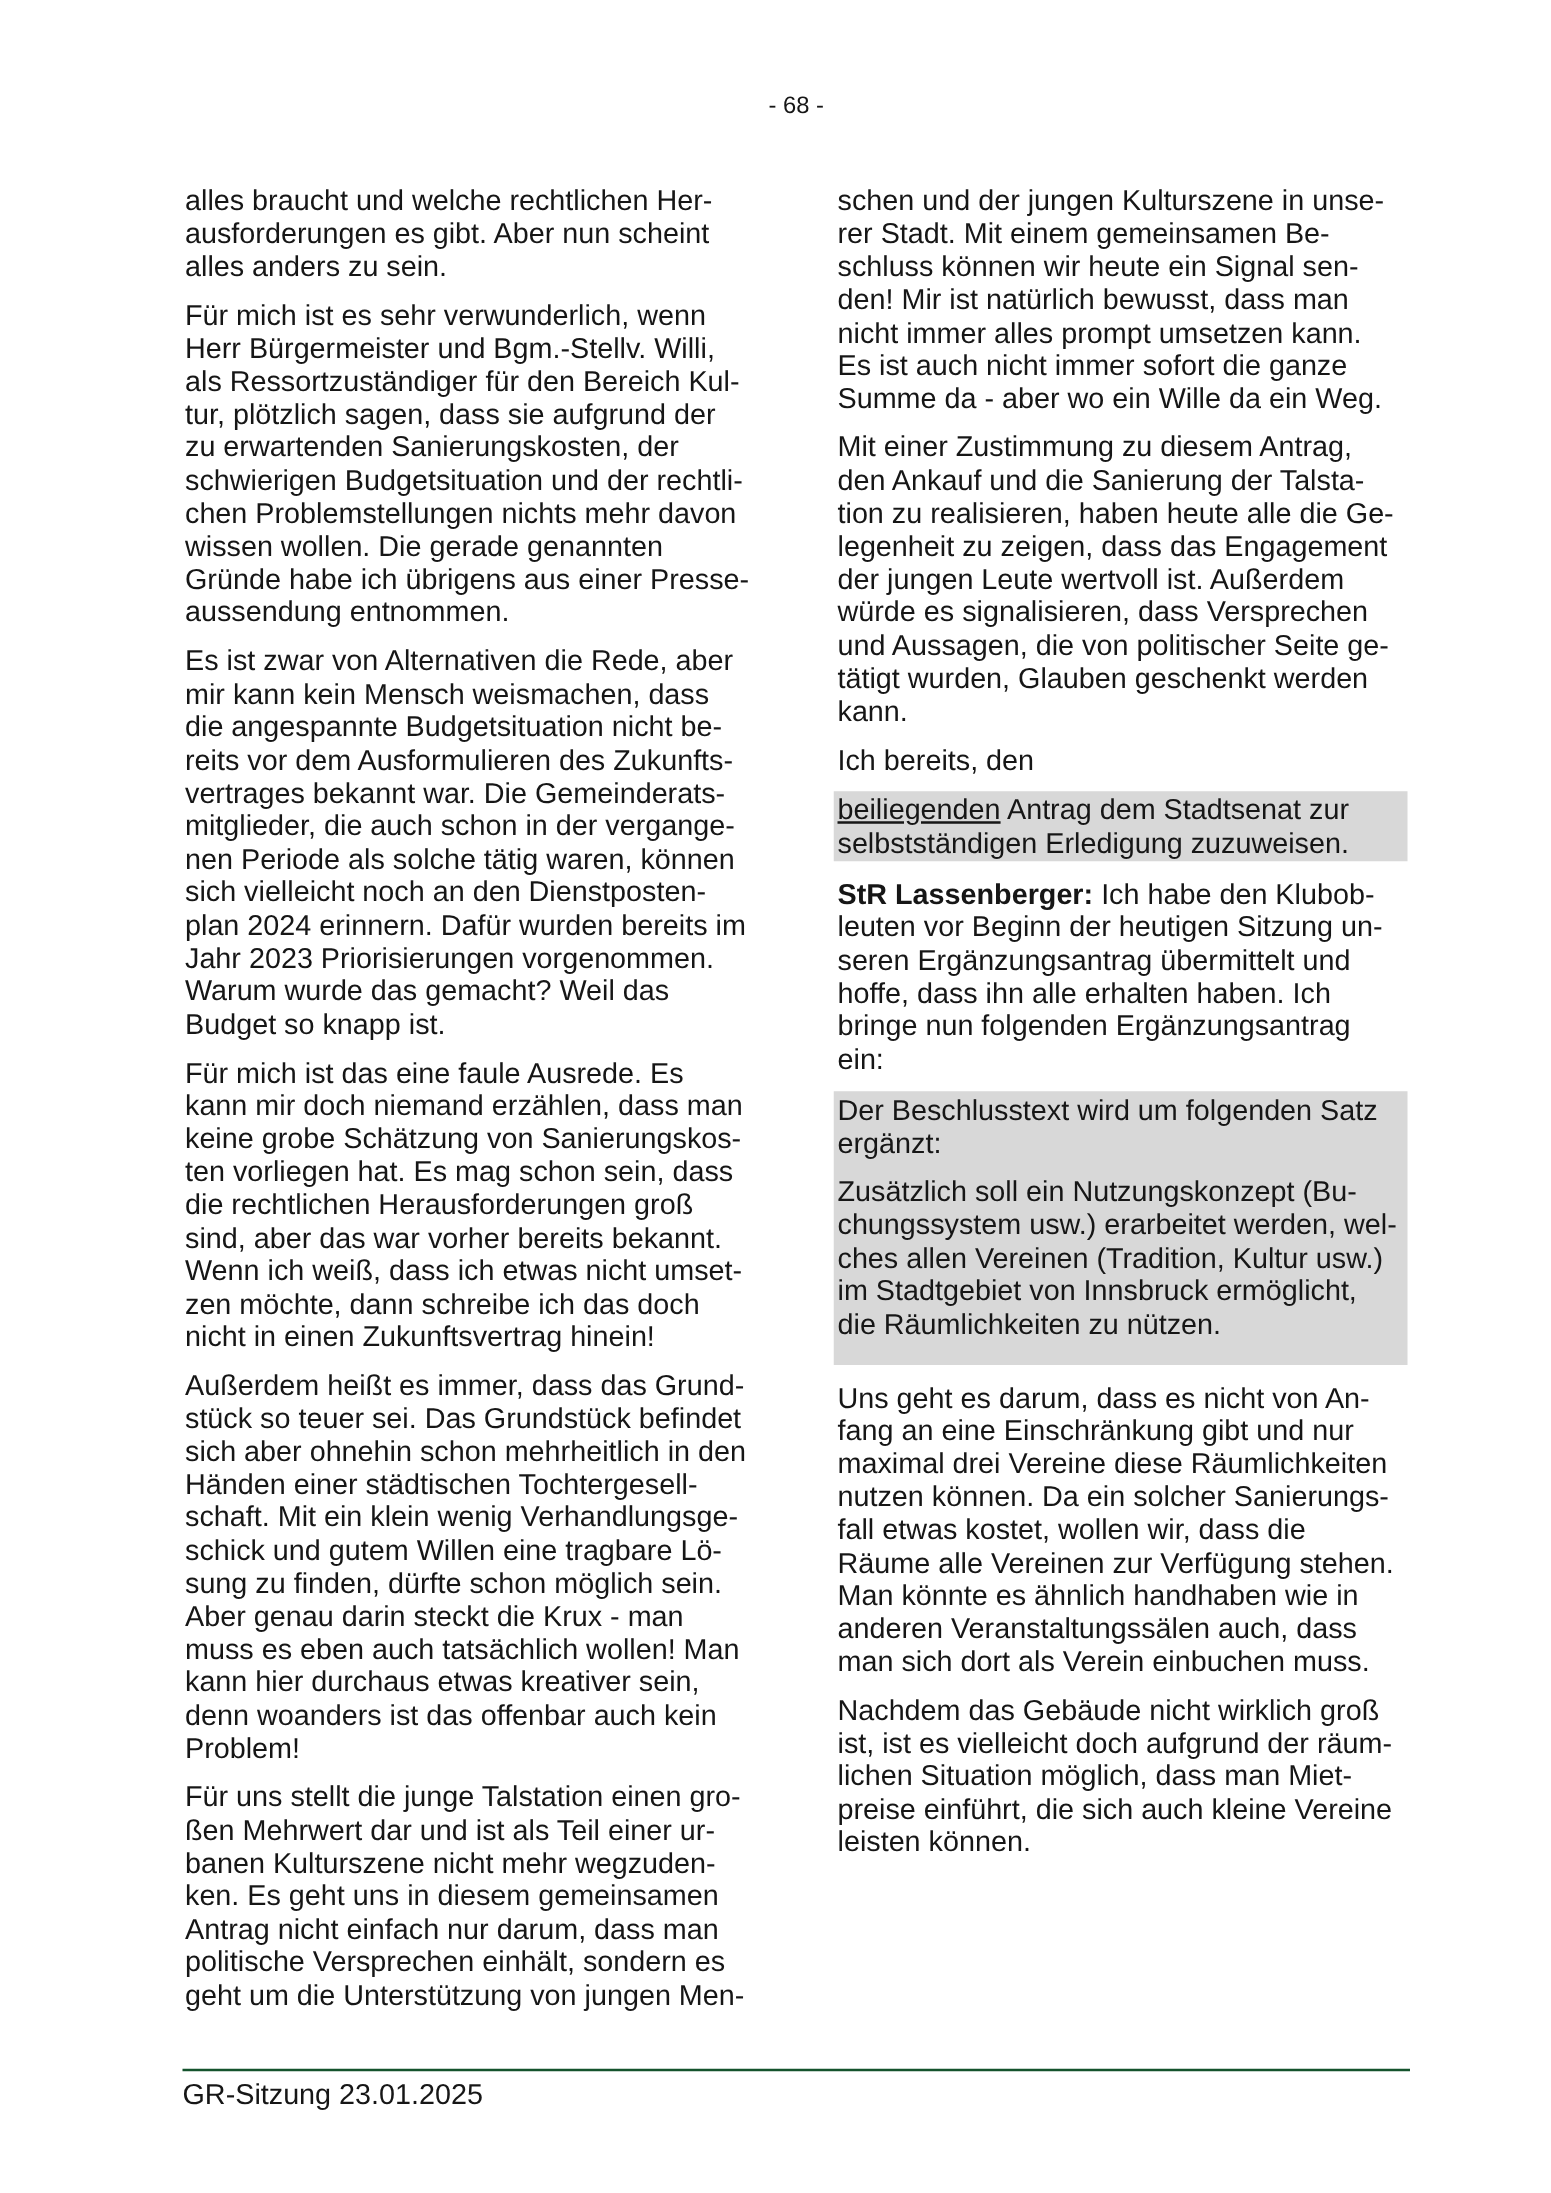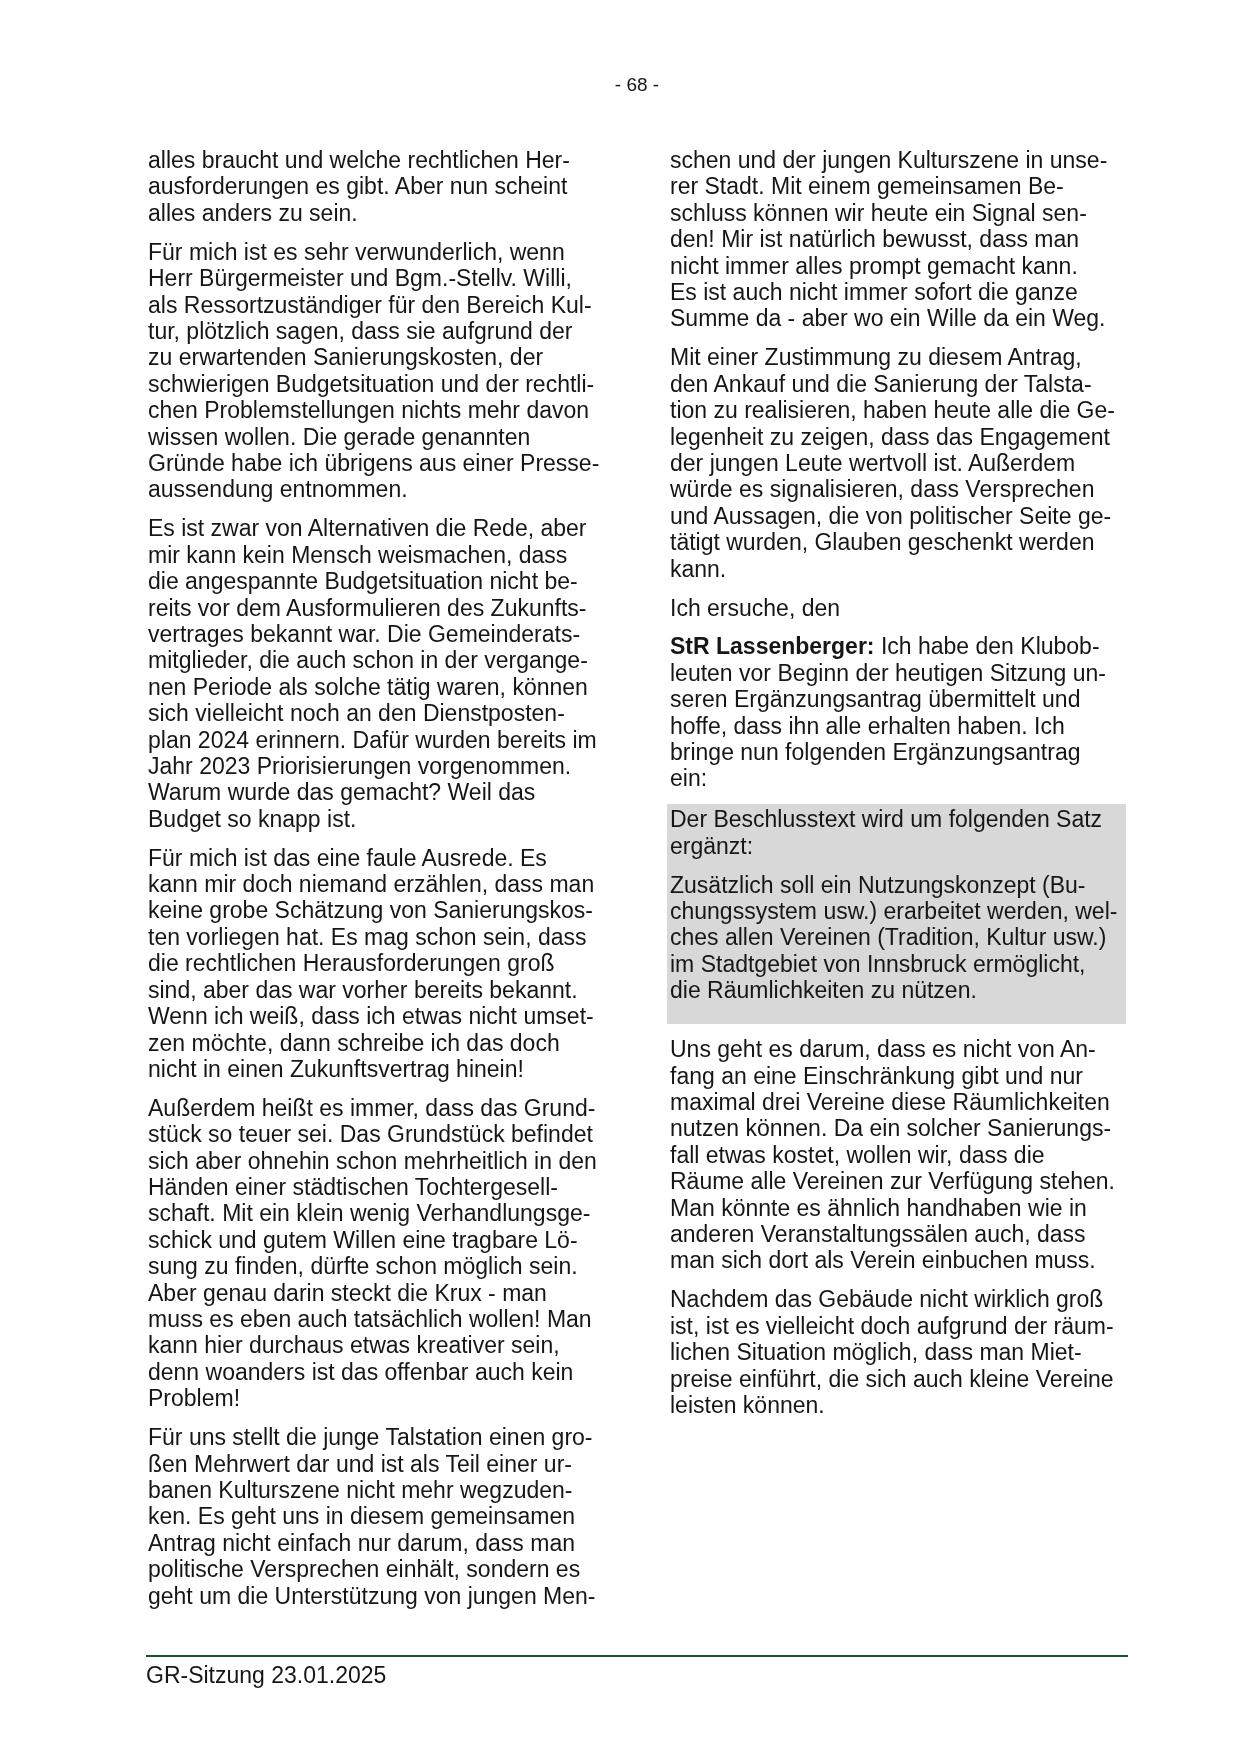"schen und der jungen Kulturszene" div.para { text: gemacht -> umsetzen }
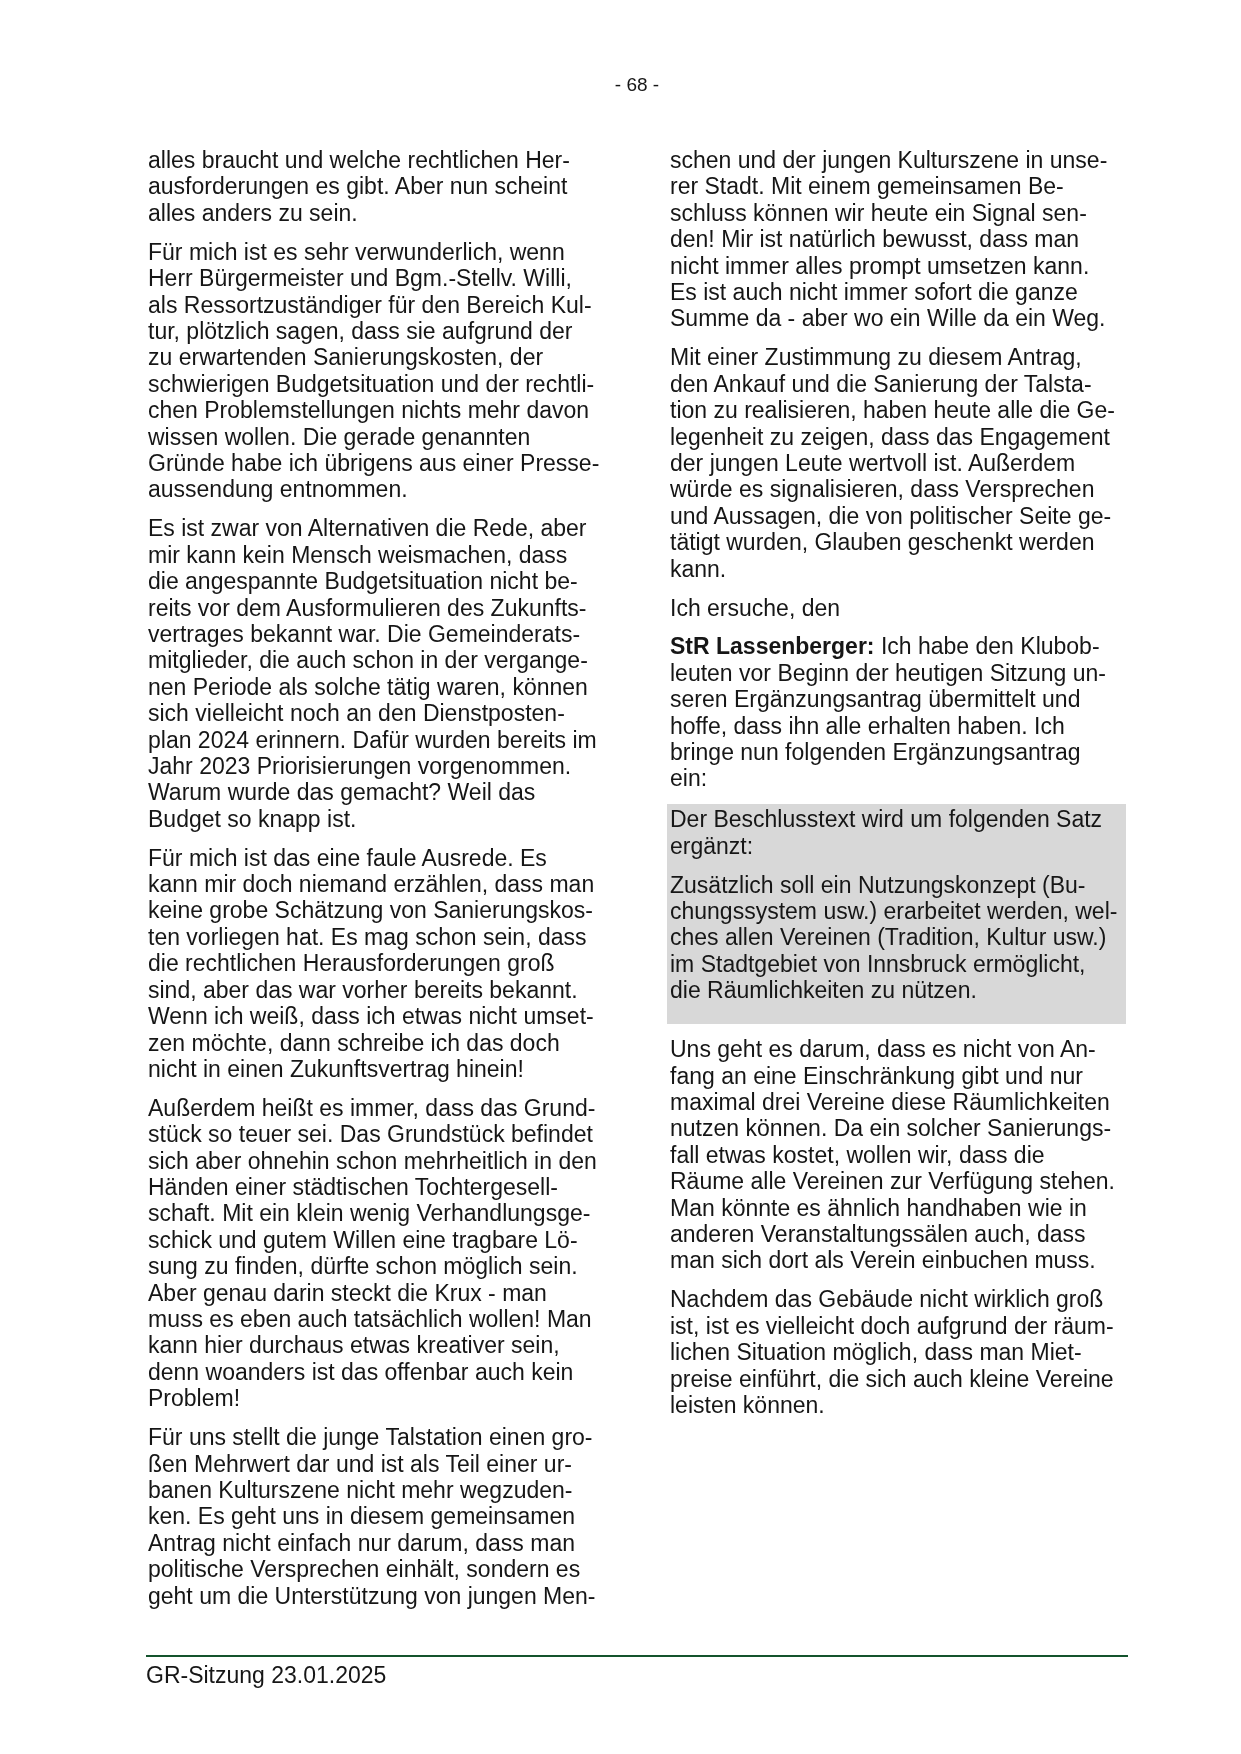"Ich ersuche, den" div.para { text: ersuche -> bereits }
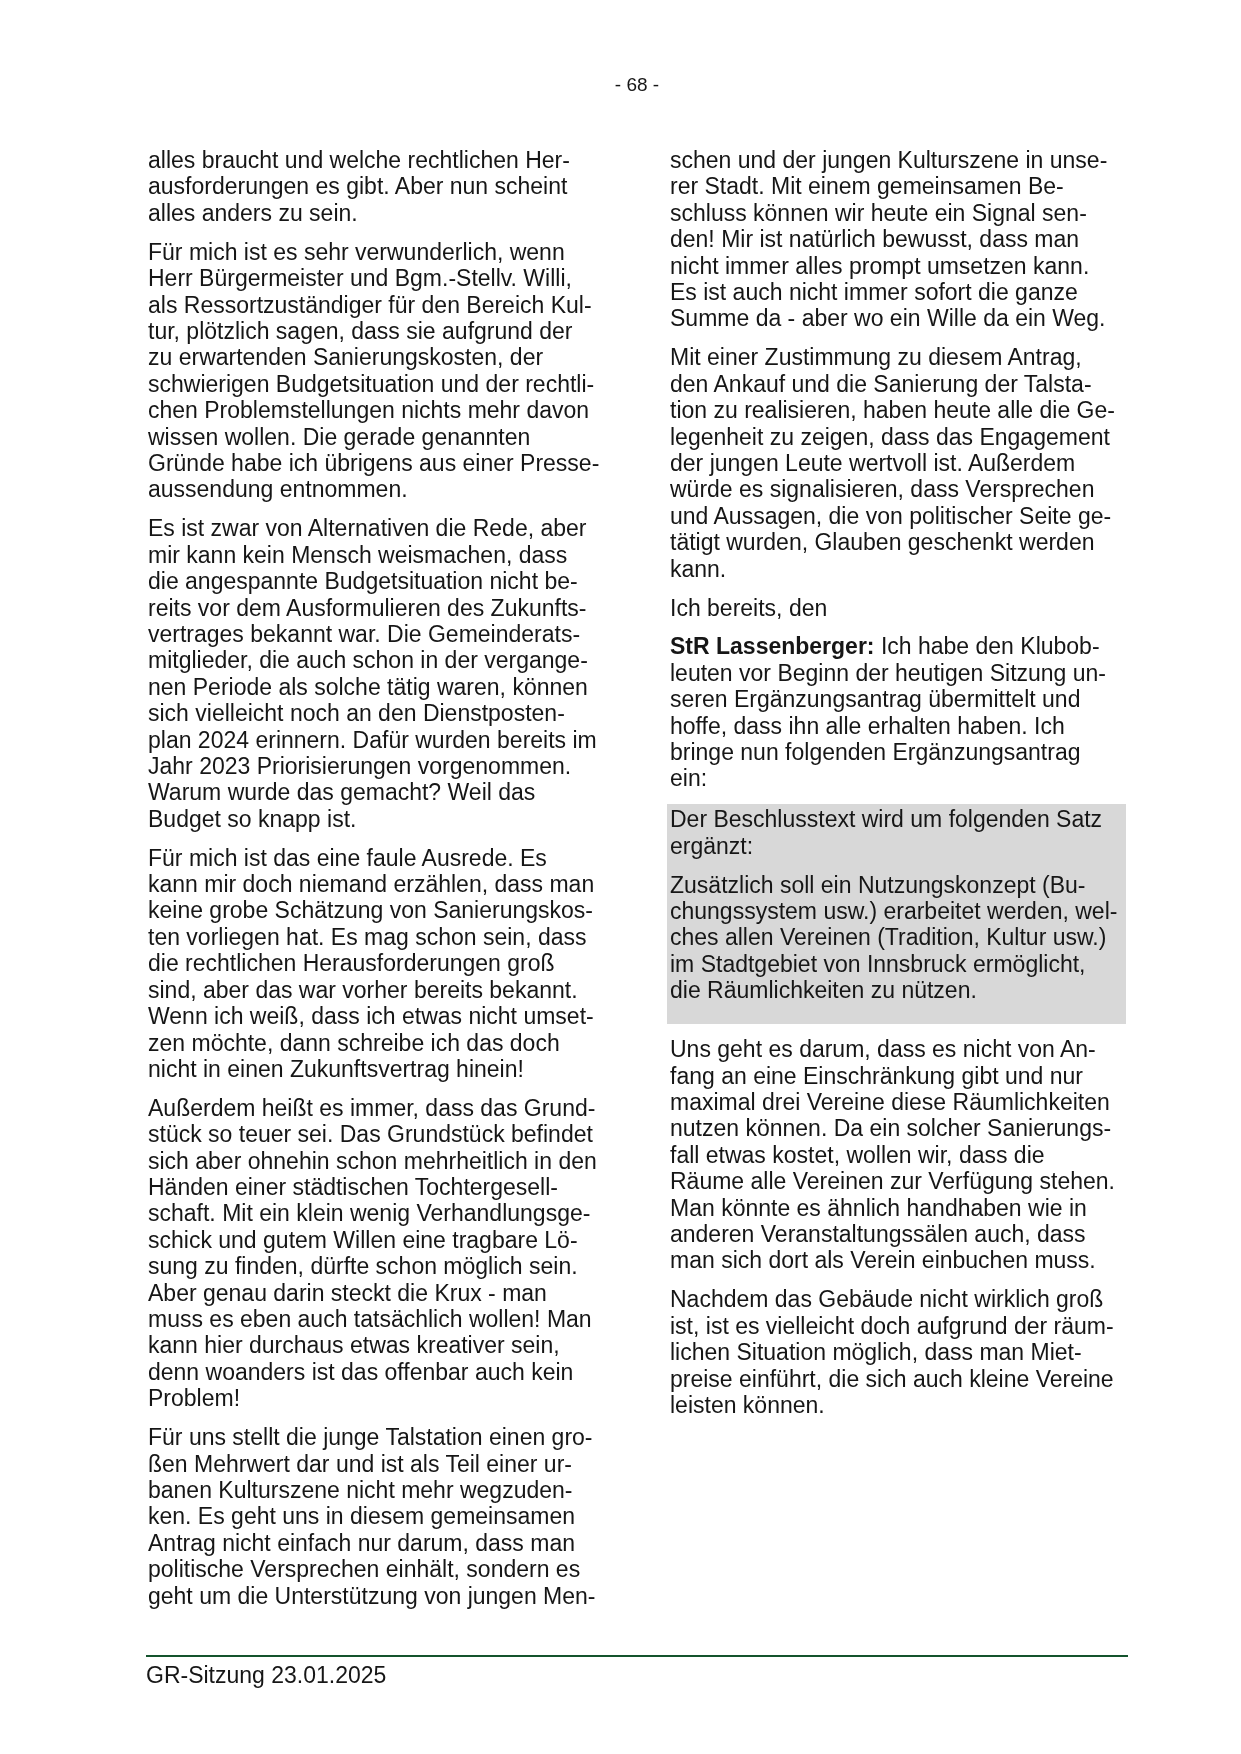"beiliegenden Antrag dem Stadtsenat zur" div.para { html: none -> <div><span>beiliegenden</span><span> Antrag dem Stadtsenat zur selbstständigen Erledigung zuzuweisen.</span></div> }
